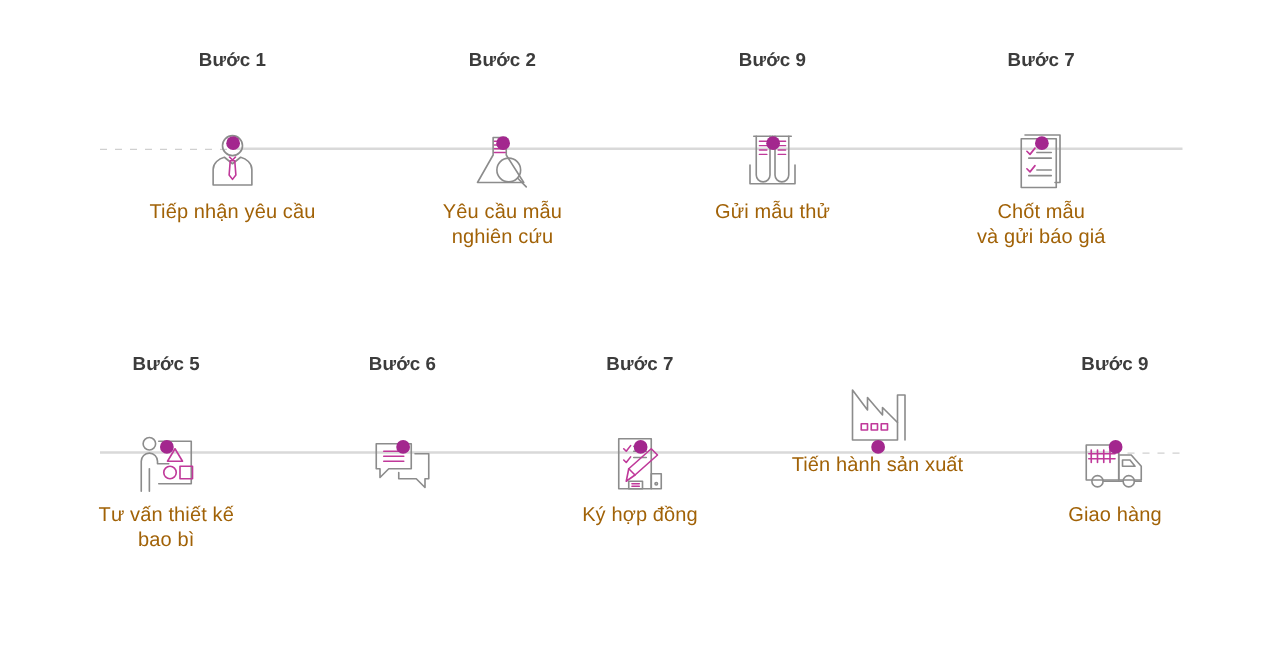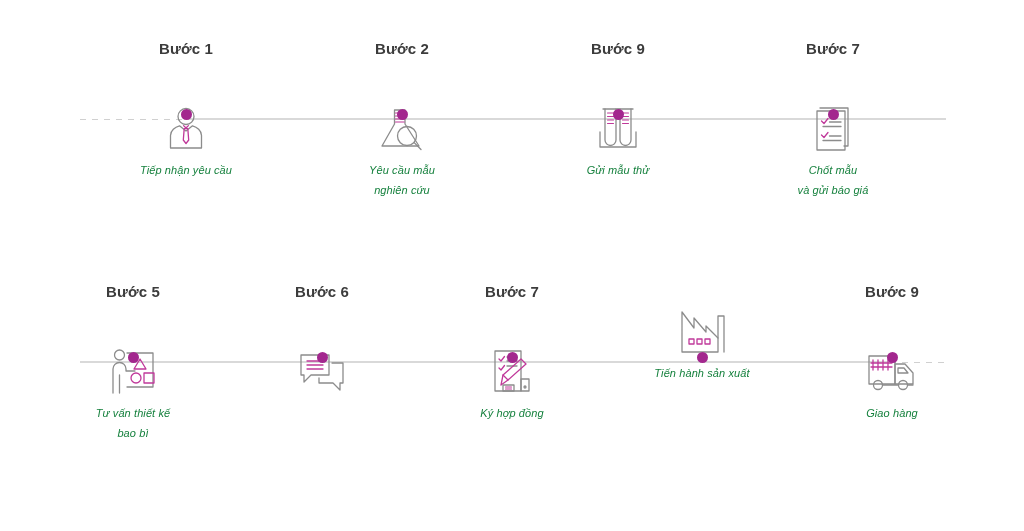"Tiếp nhận yêu cầu" .step-label { color: #15803d -> #a16207; font-size: 11px -> 16px; font-style: italic -> none }
